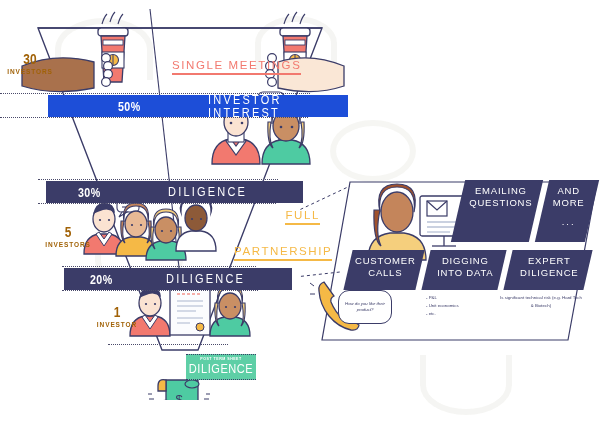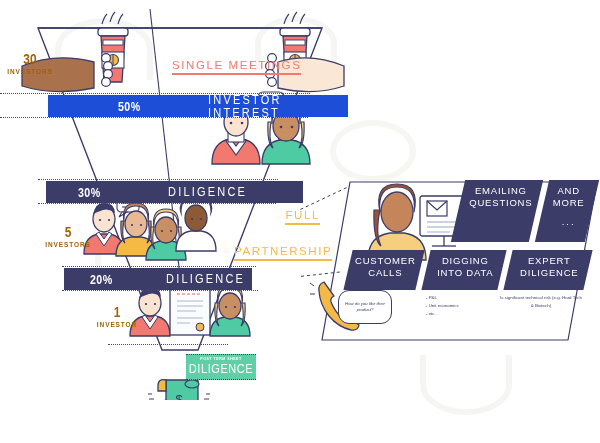"20%" div.band { width: 188px -> 228px }
